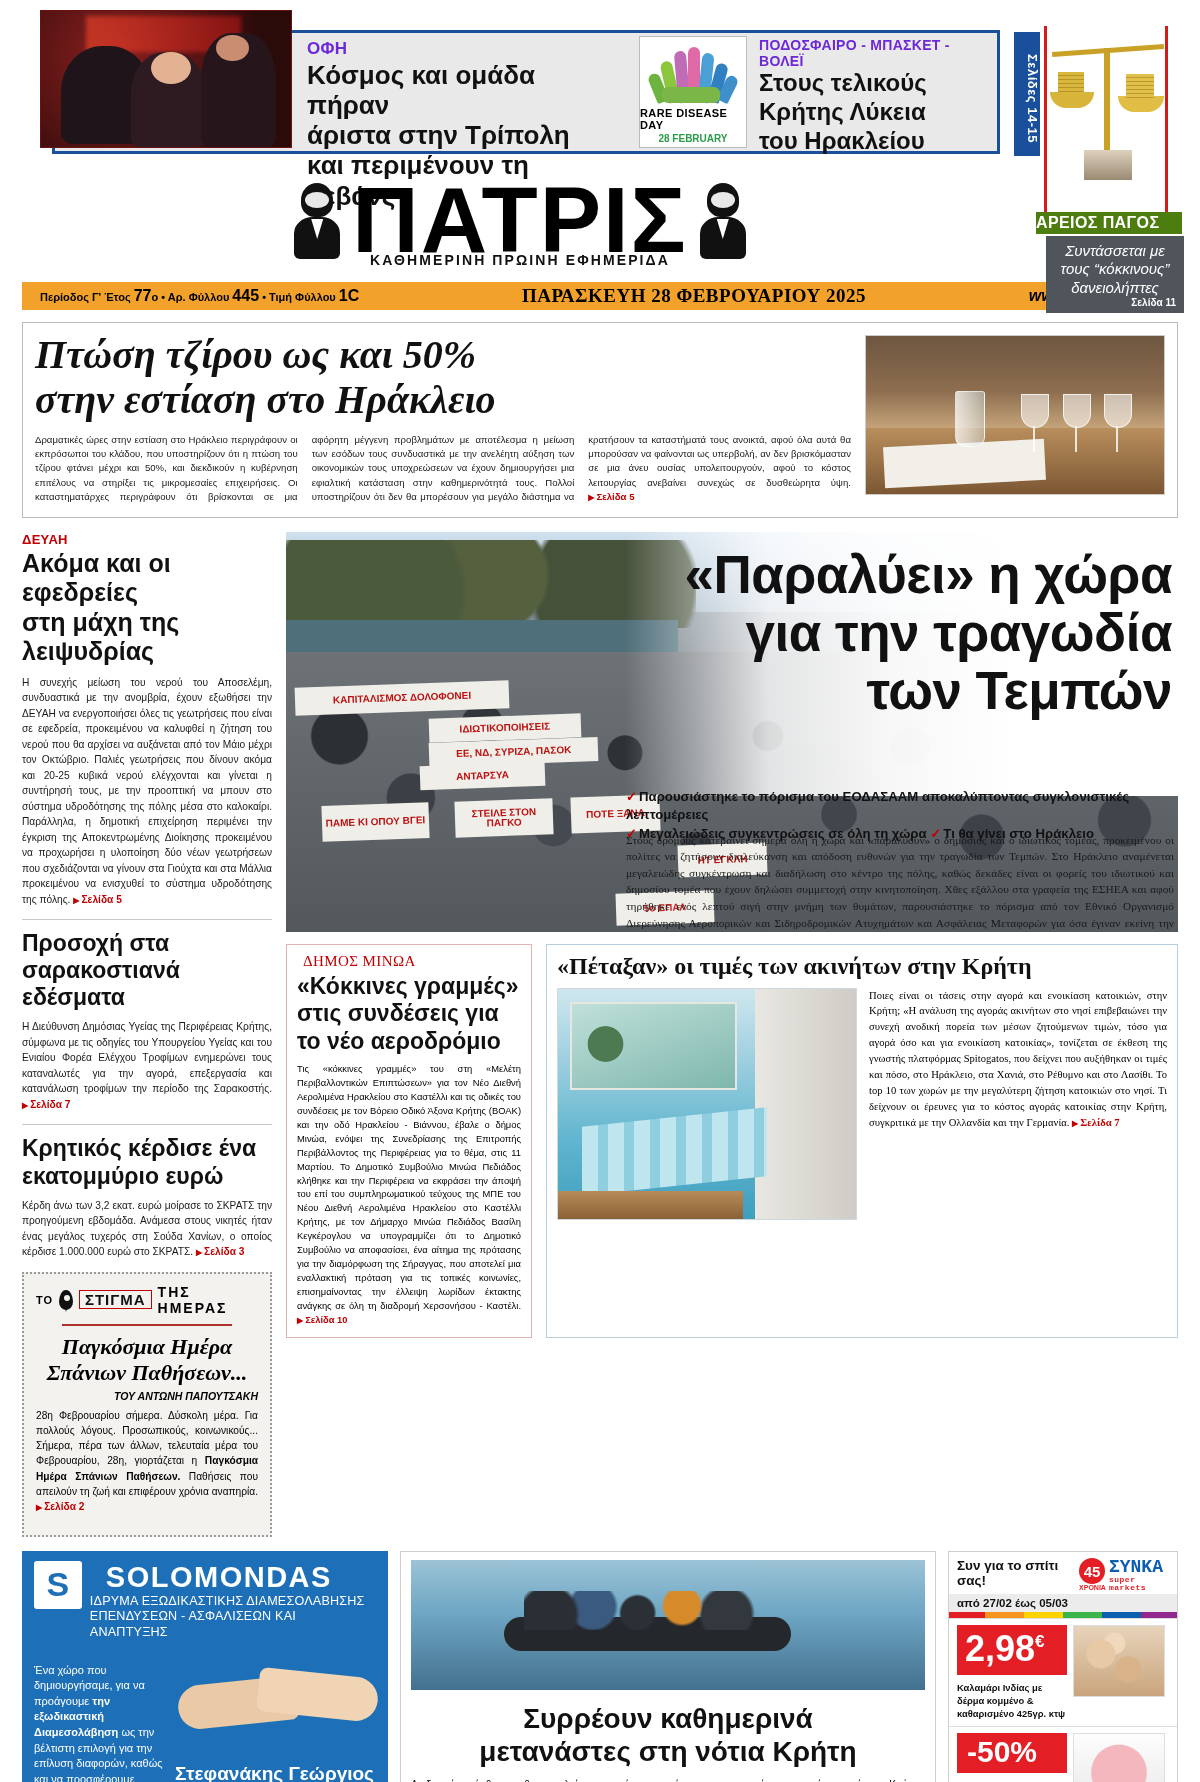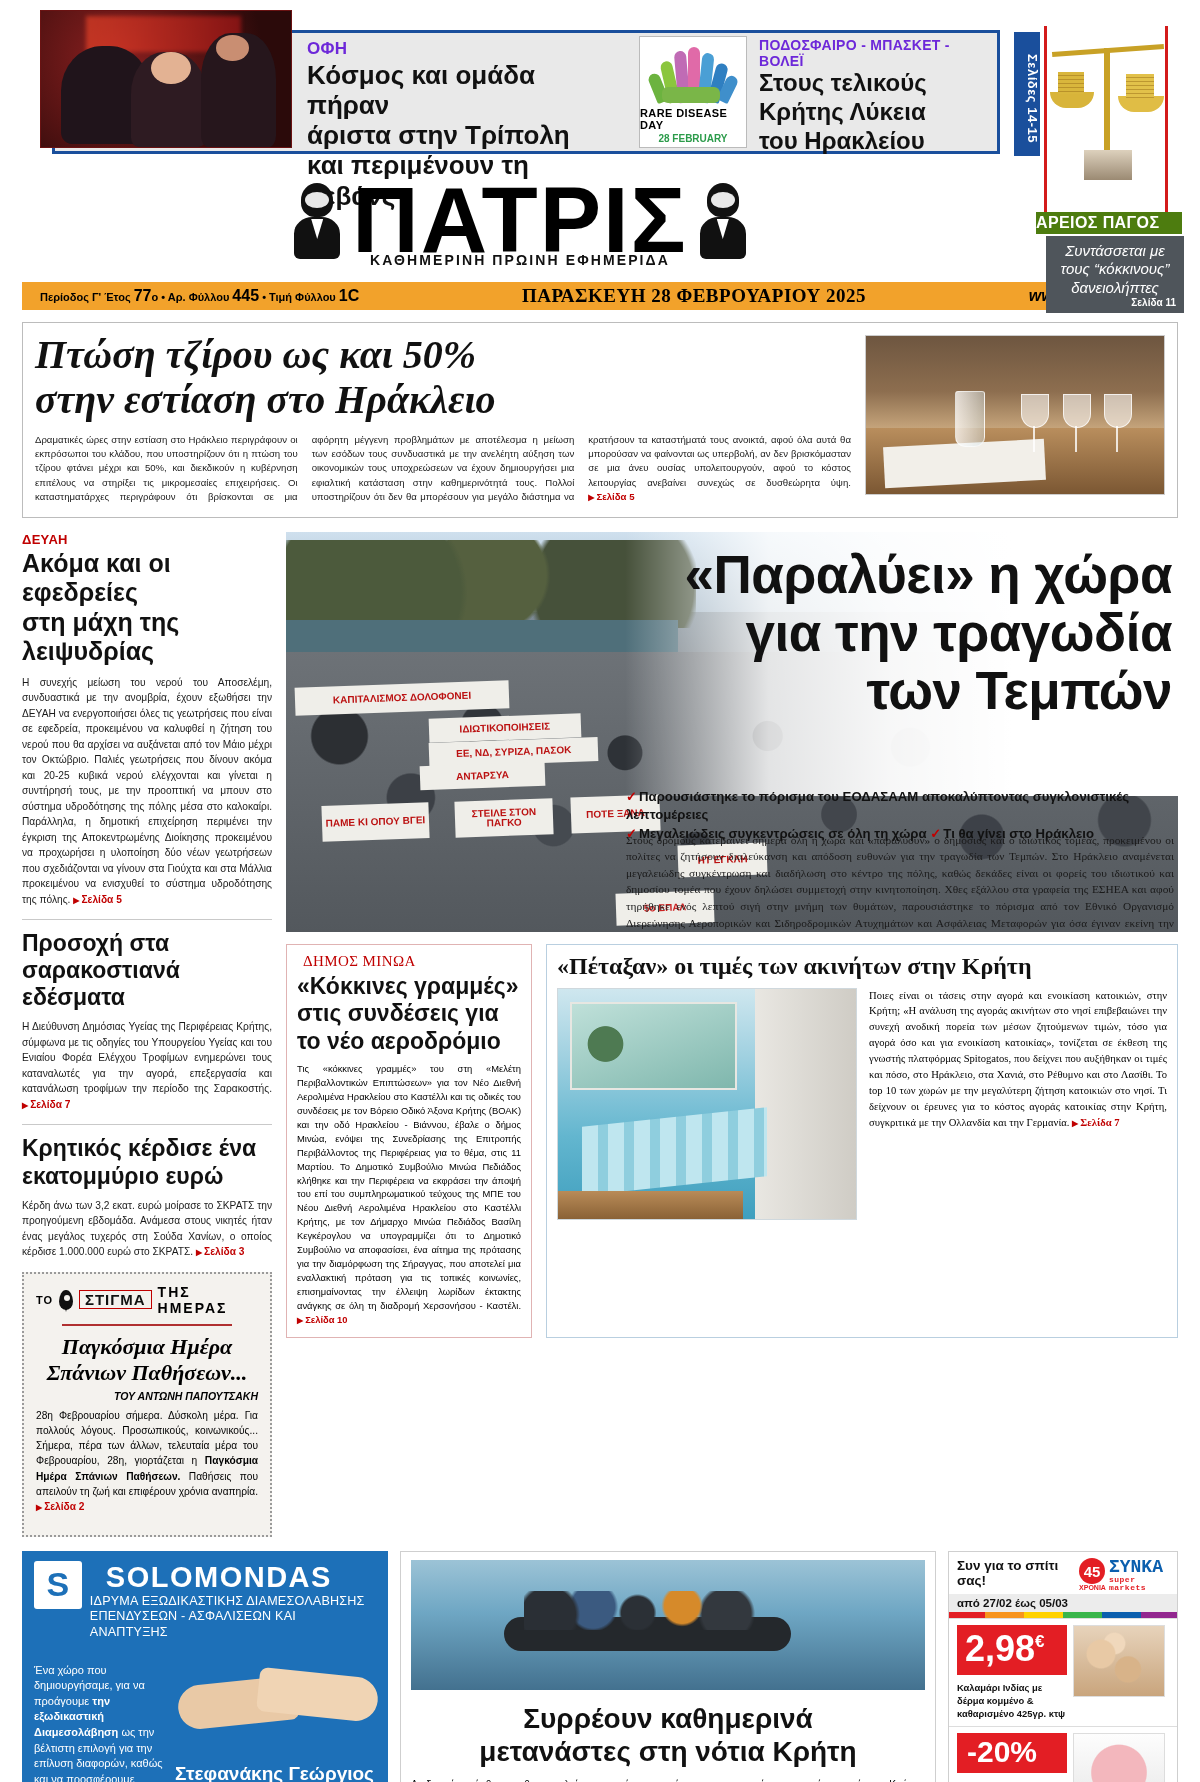"-20%" div.disc { text: -20% -> -50% }
